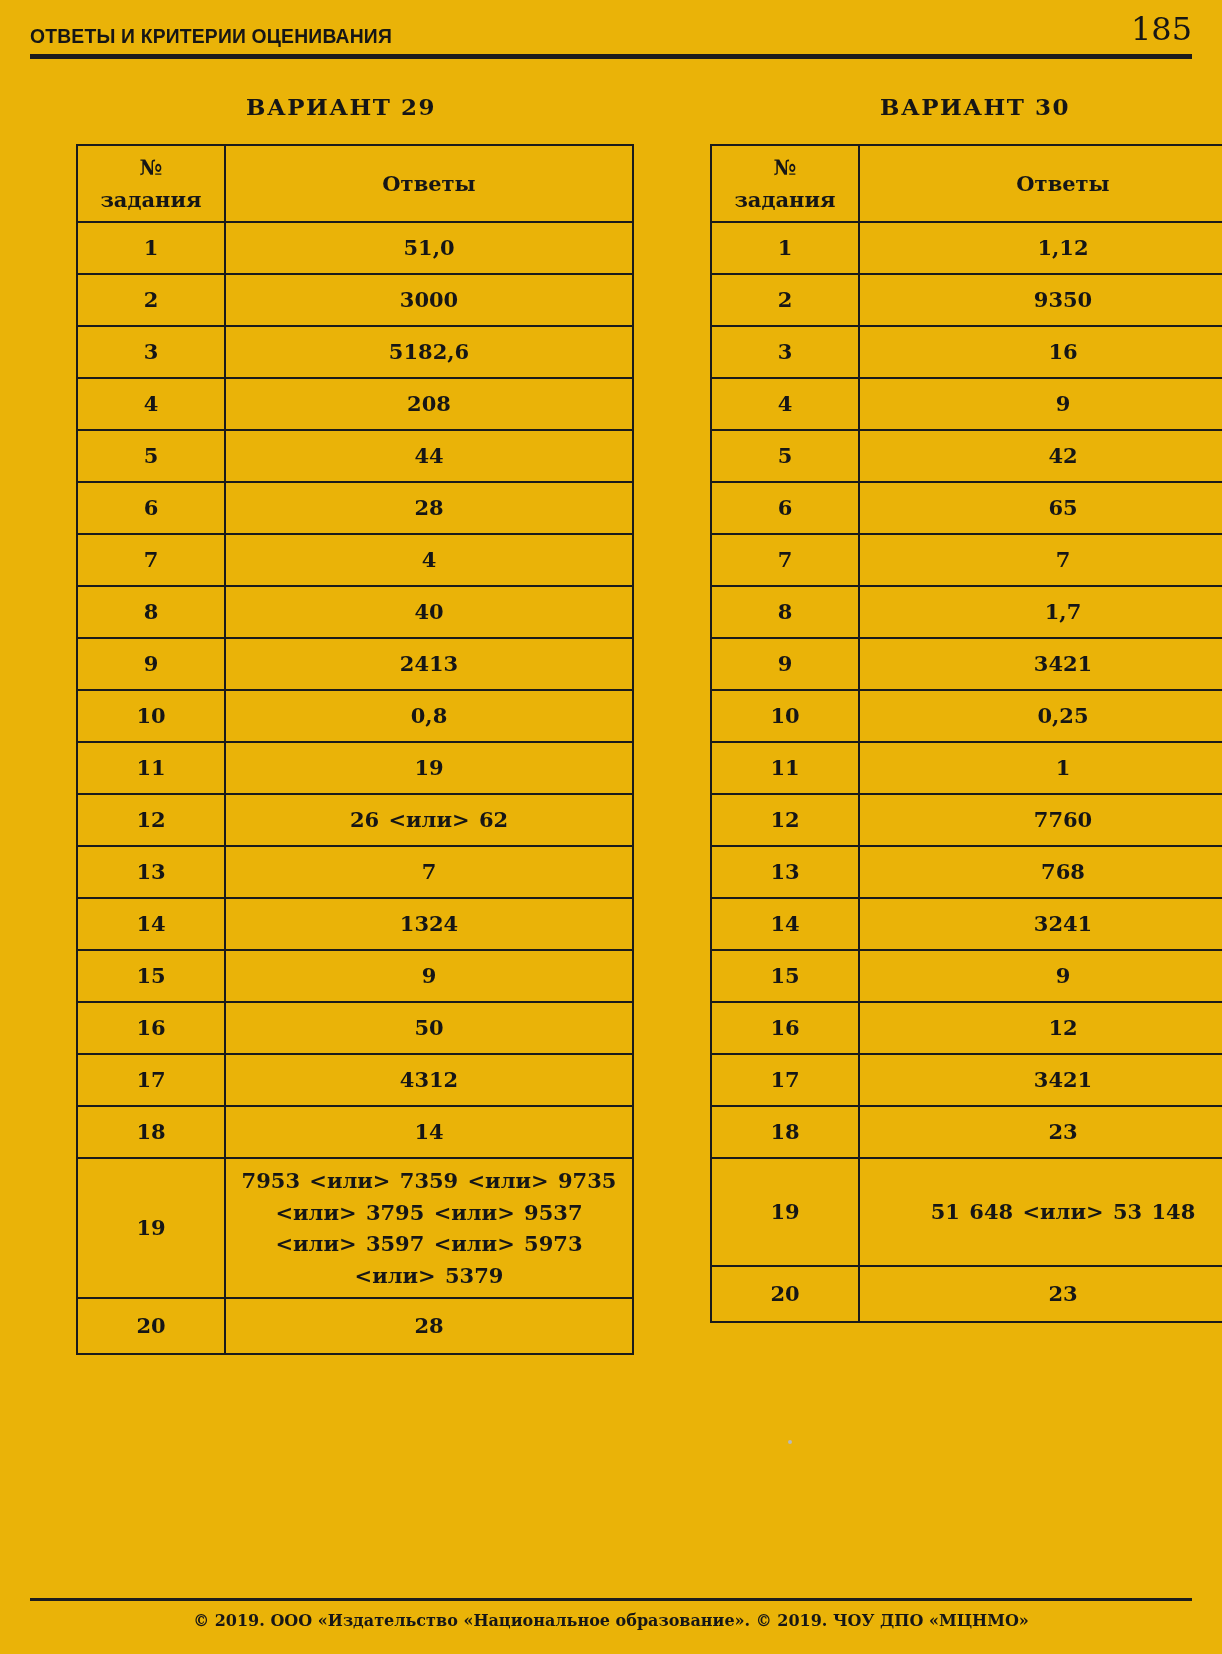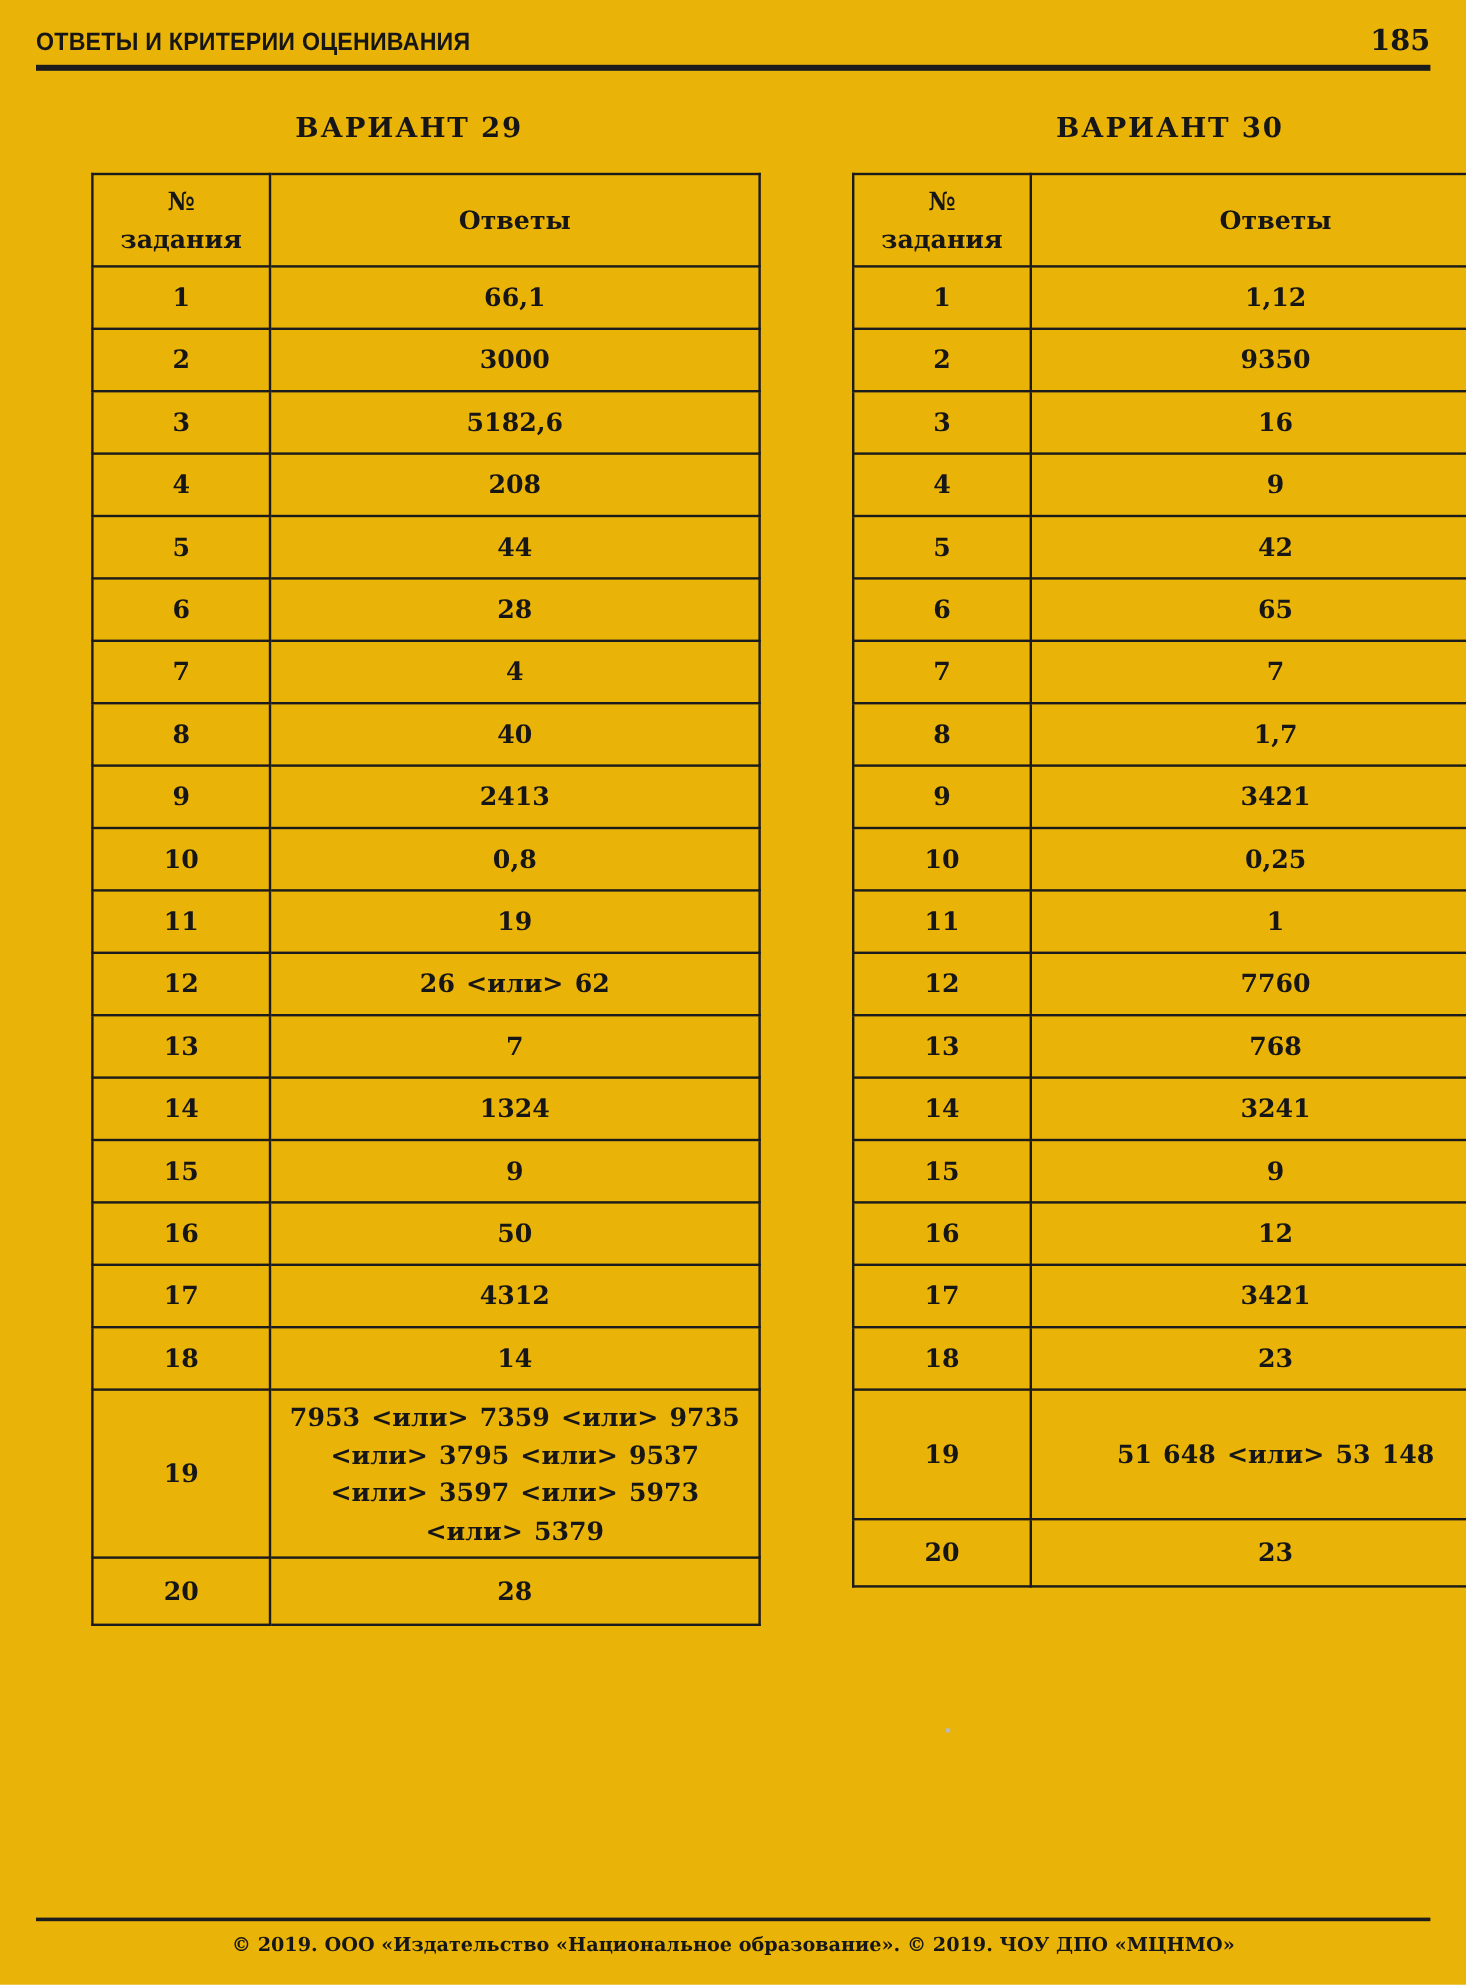"185" .runhead .rh-page { font-size: 24px -> 32px; font-weight: bold -> normal }
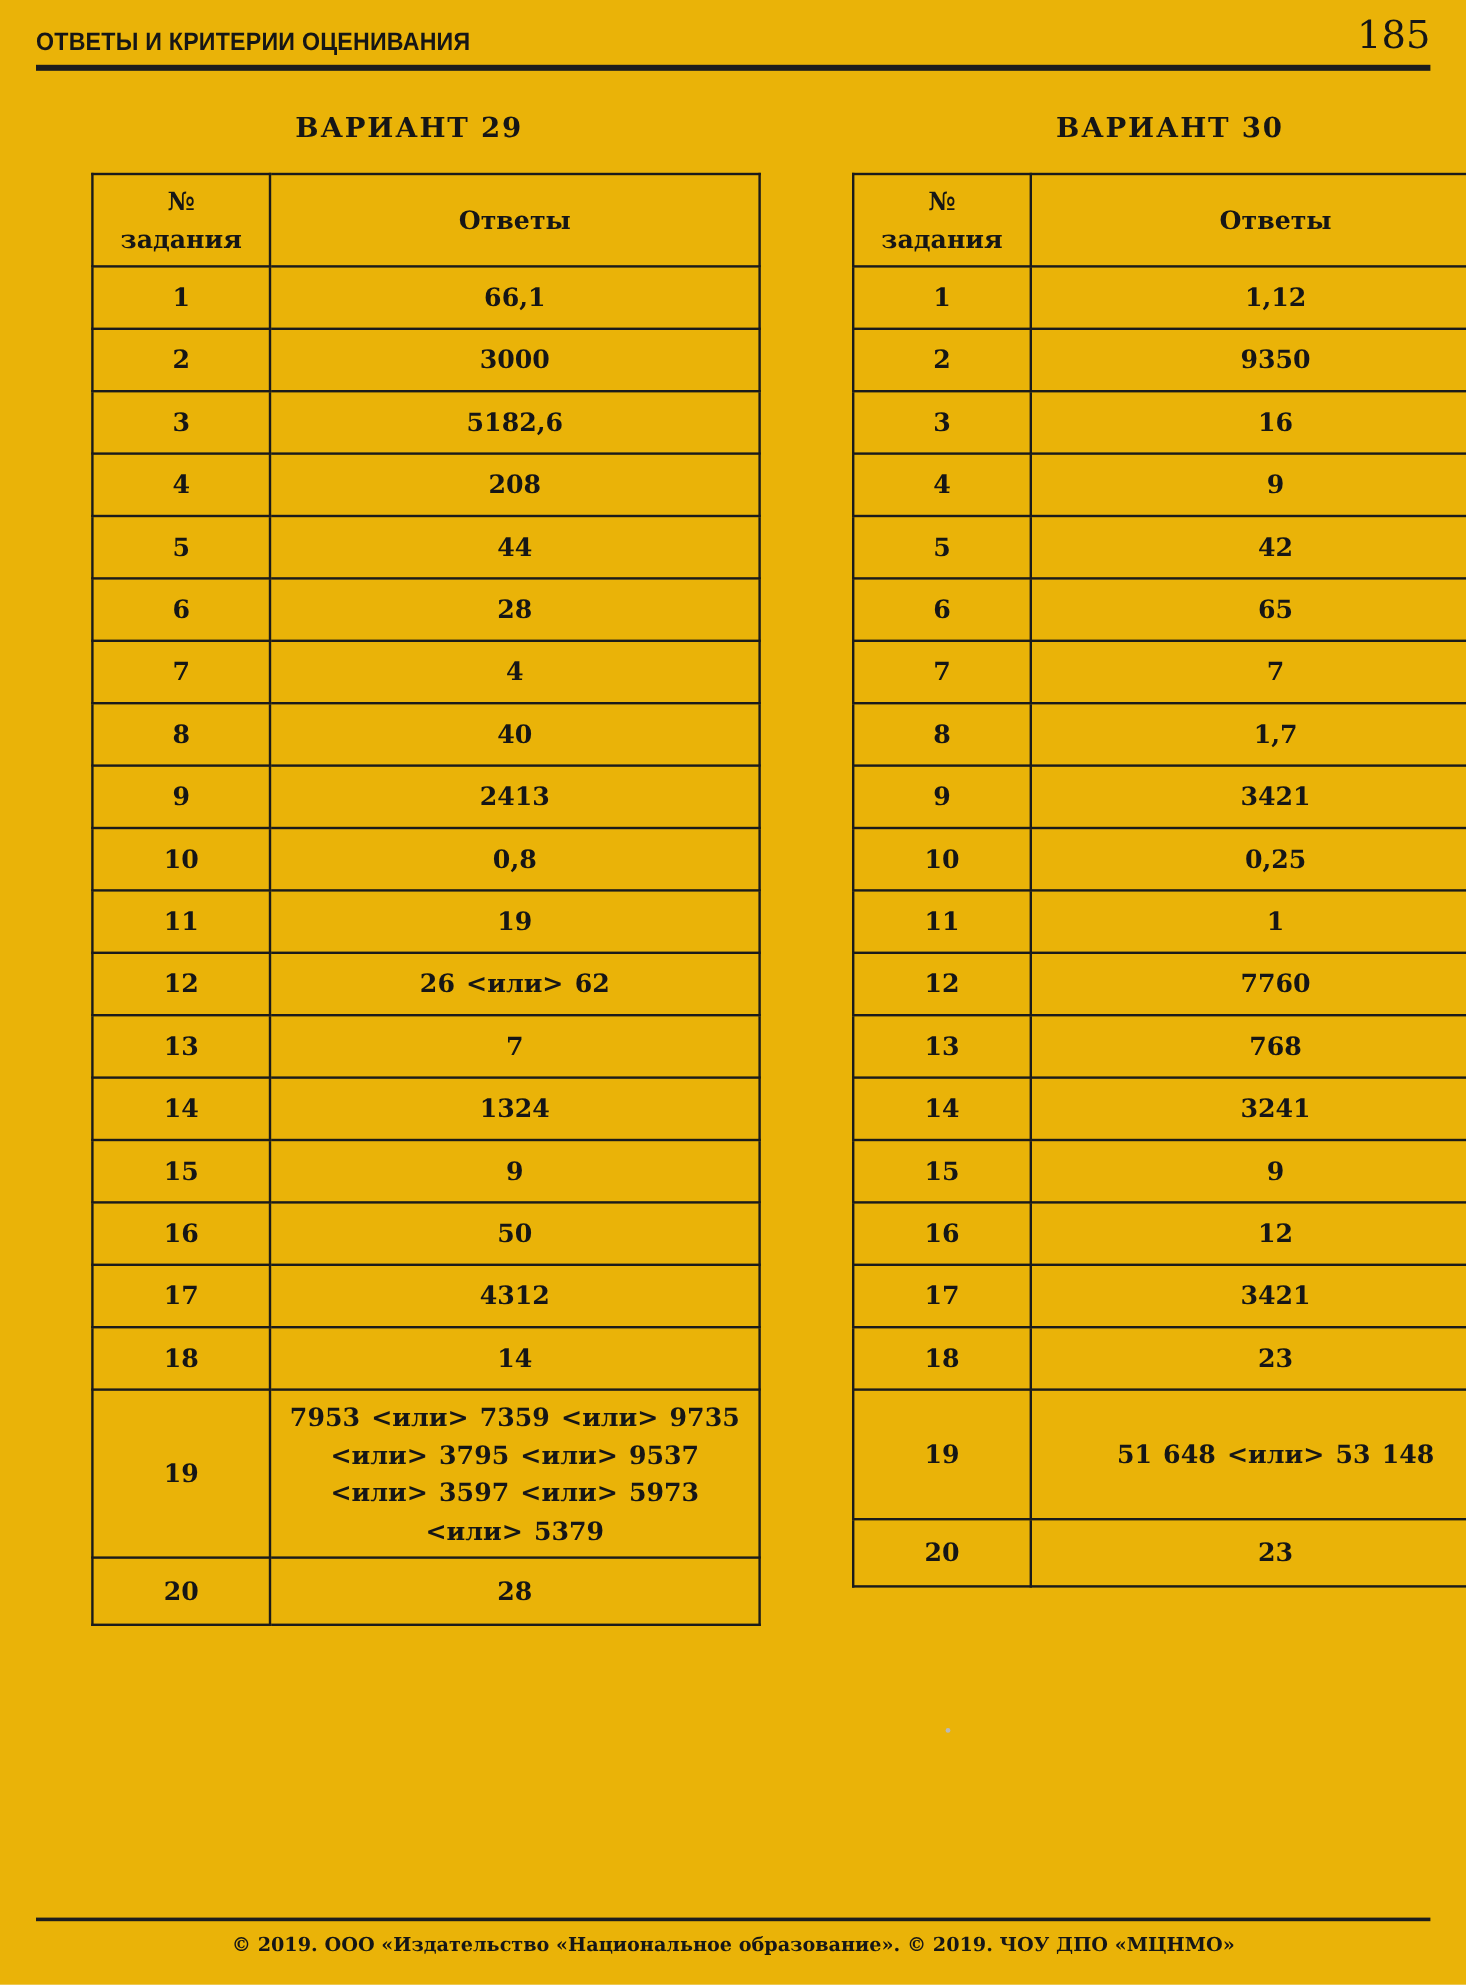"66,1" td { text: 66,1 -> 51,0 }
